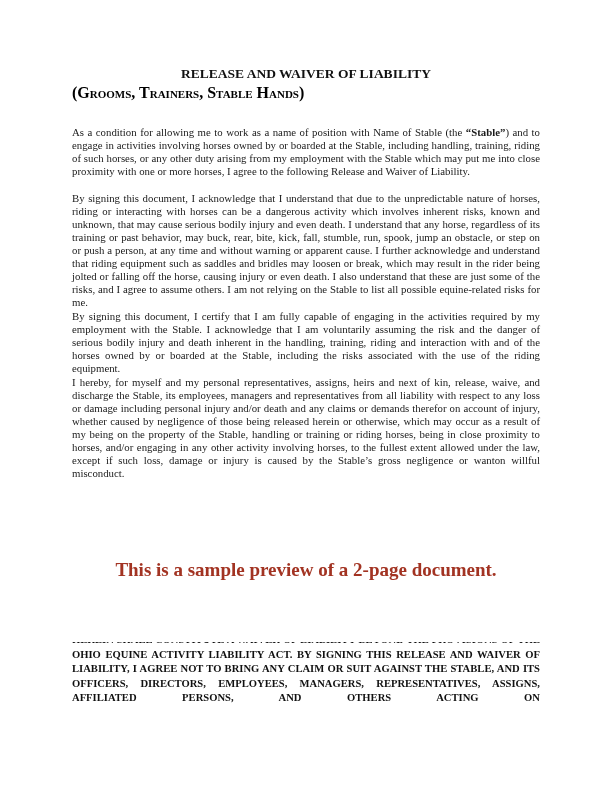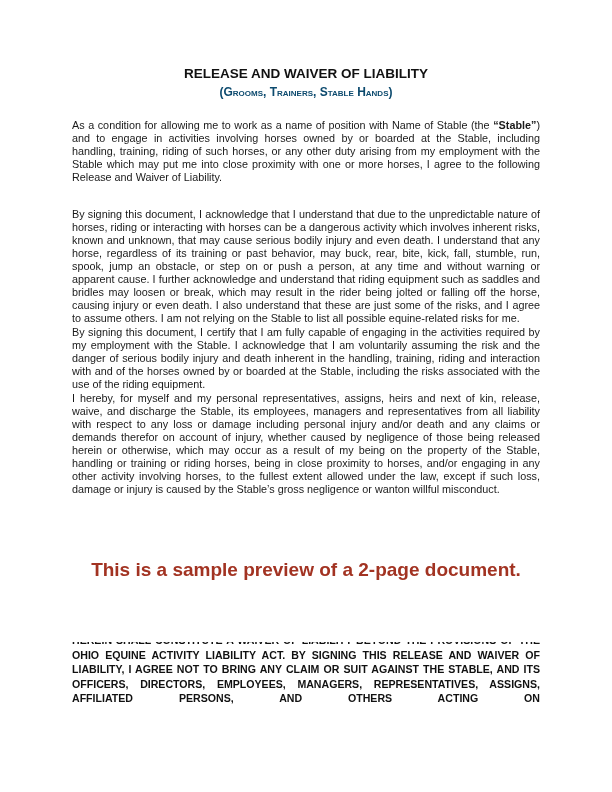"RELEASE AND WAIVER OF LIABILITY" .page { font-family: Liberation Sans, sans-serif -> Liberation Serif, serif }
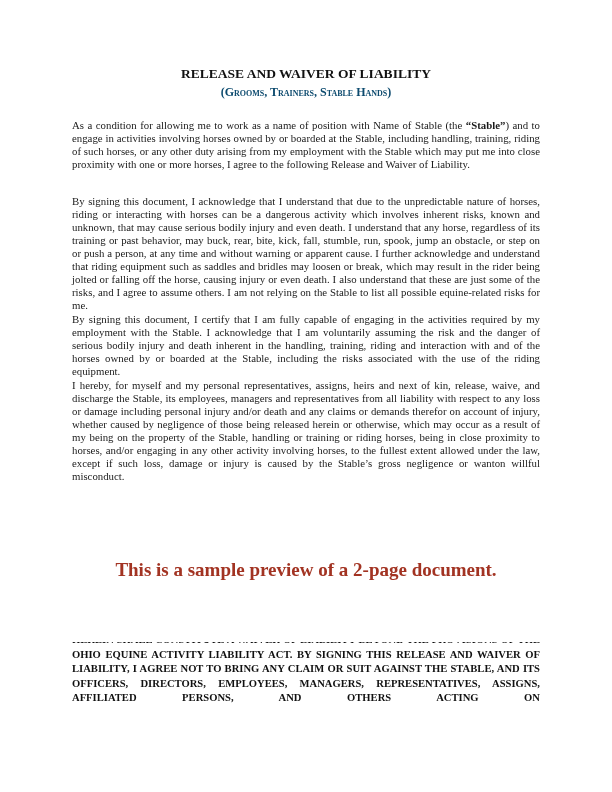"(Grooms, Trainers, Stable Hands)" .doc-subtitle { color: #0c4a6e -> #000000; font-size: 12px -> 16px; text-align: center -> none }
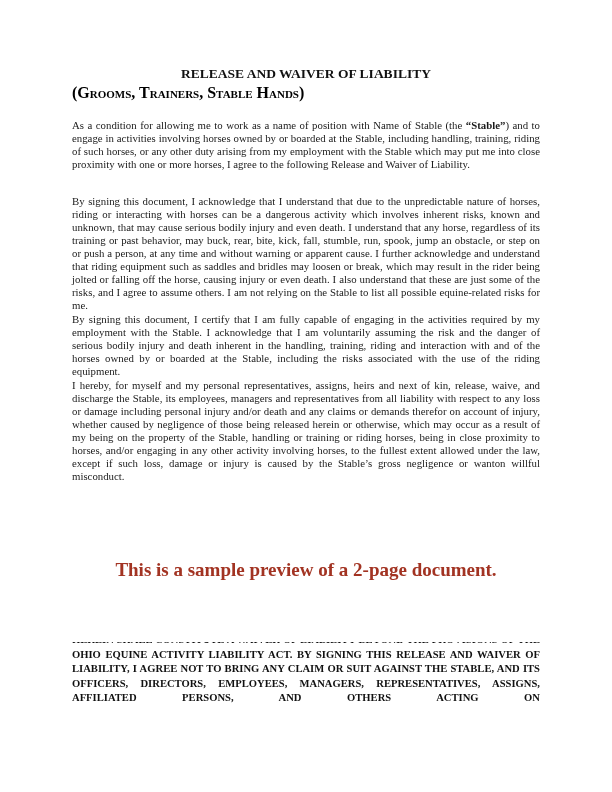"As a condition for allowing" p.body-para.p1 { margin-top: 17px -> 24px }
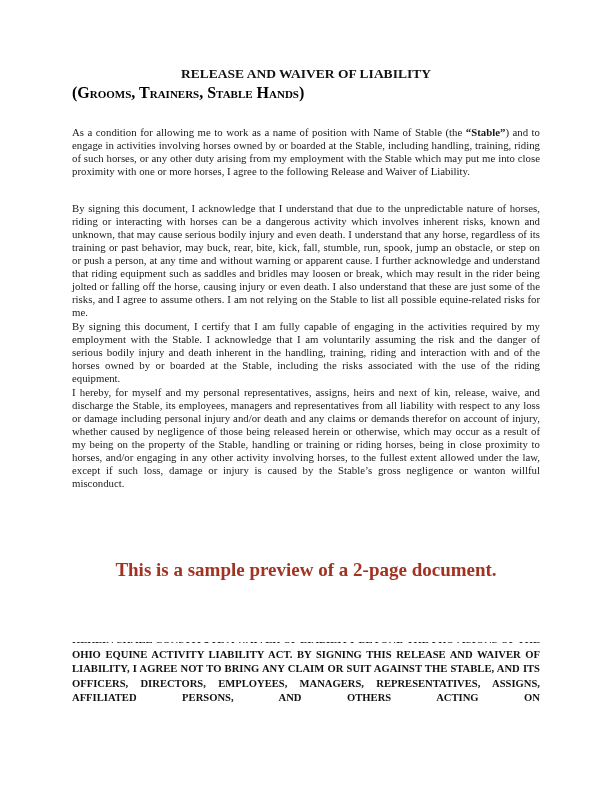"By signing this document, I acknowledge" p.body-para.p2 { margin-top: 24px -> 14px }
